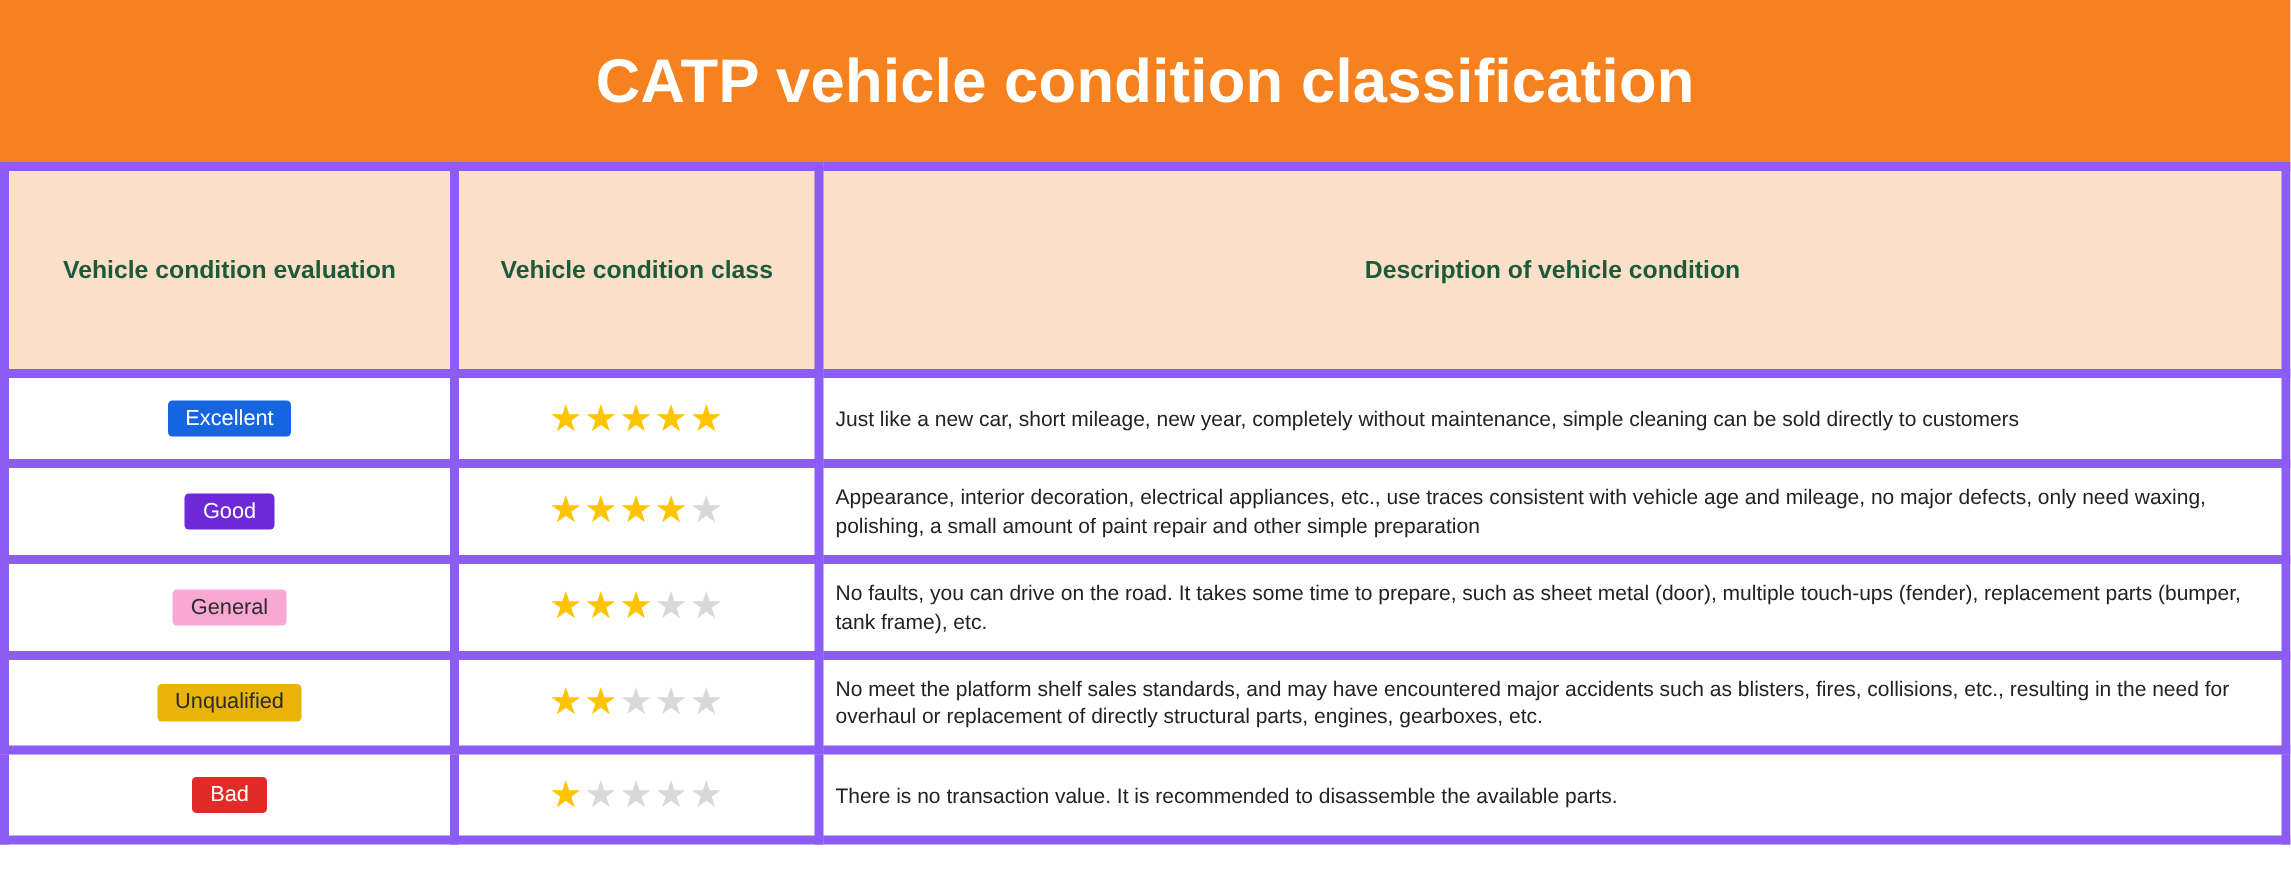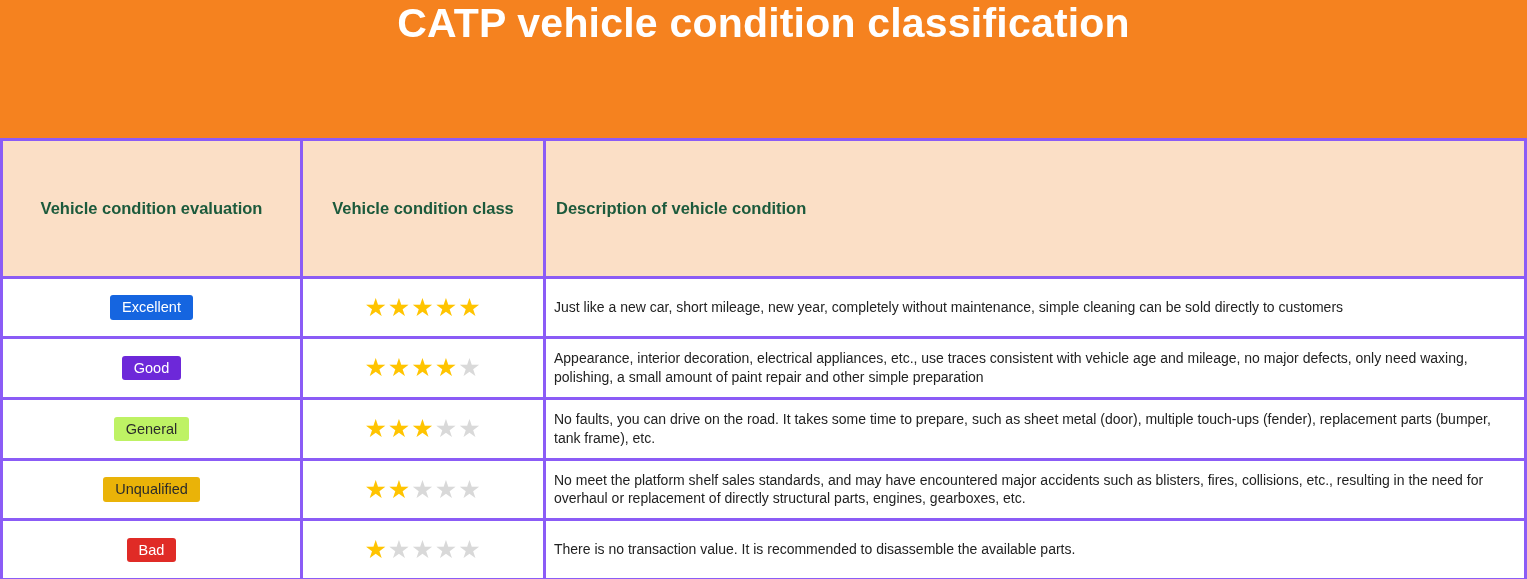"CATP vehicle condition classification" .title-bar { align-items: flex-start -> center; height: 138px -> 108px }
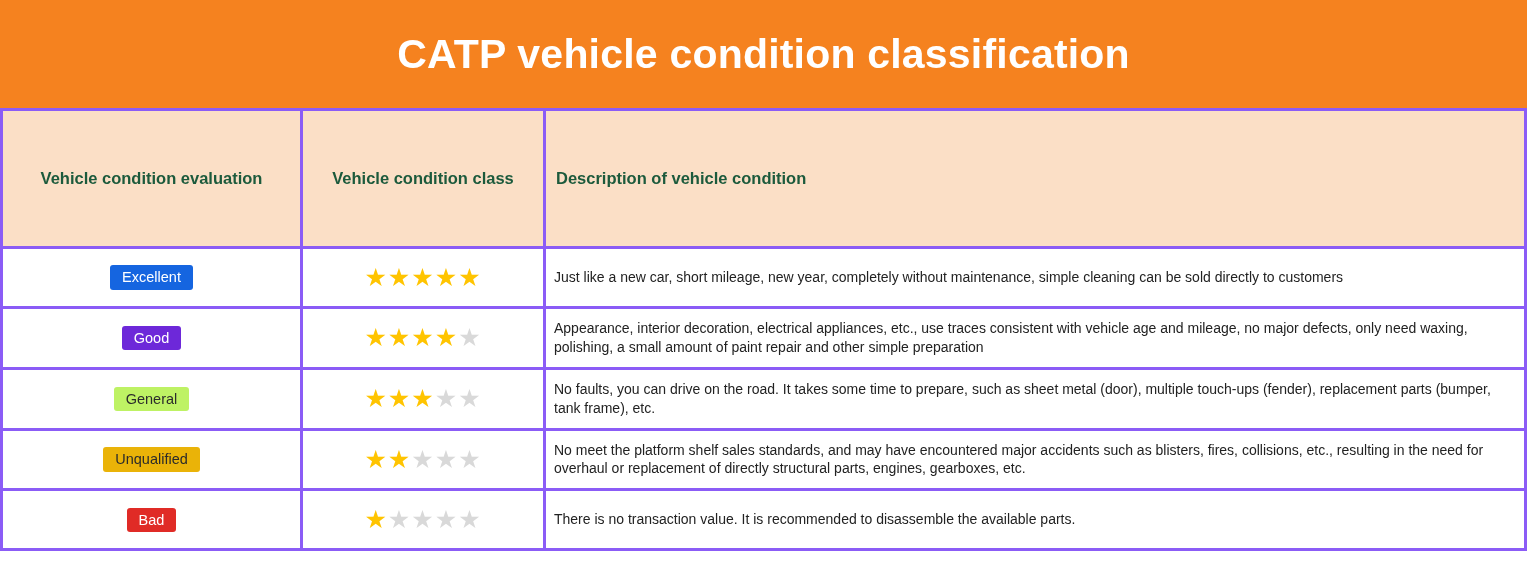"Vehicle condition evaluation" table.grid th, table.grid td { border: 3px solid #8b5cf6 -> 6px solid #8b5cf6 }
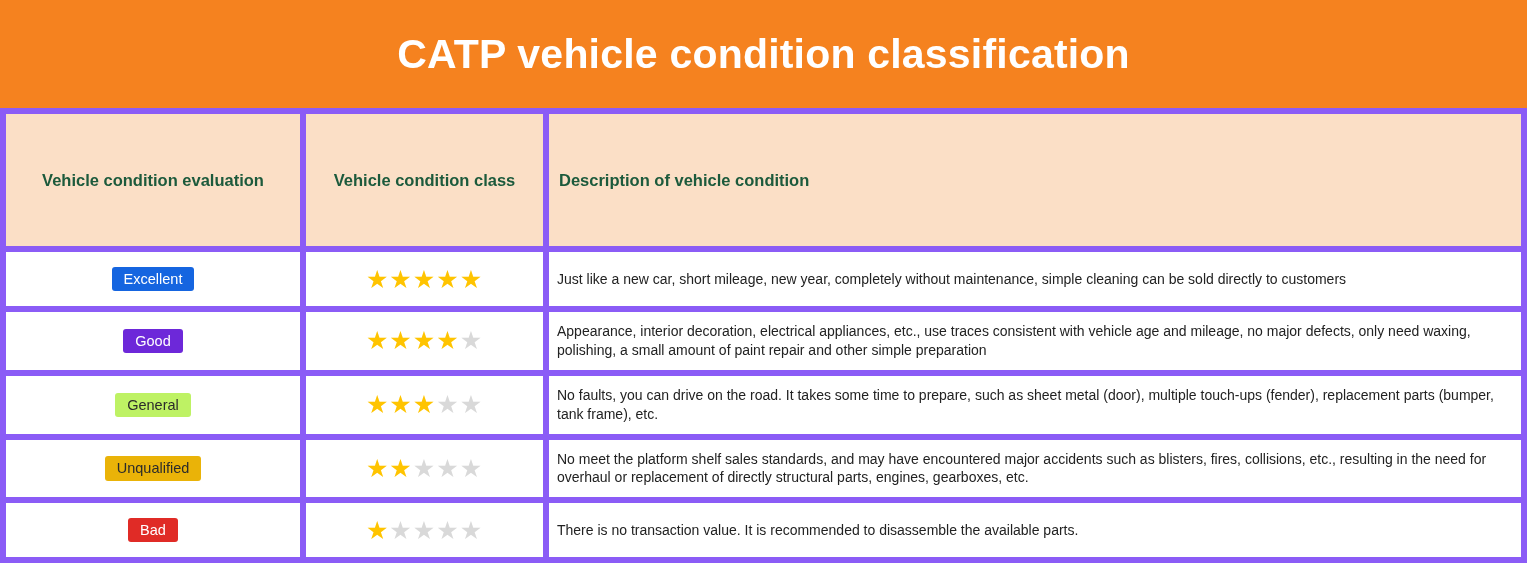"Description of vehicle condition" th.col-desc { text-align: left -> center }
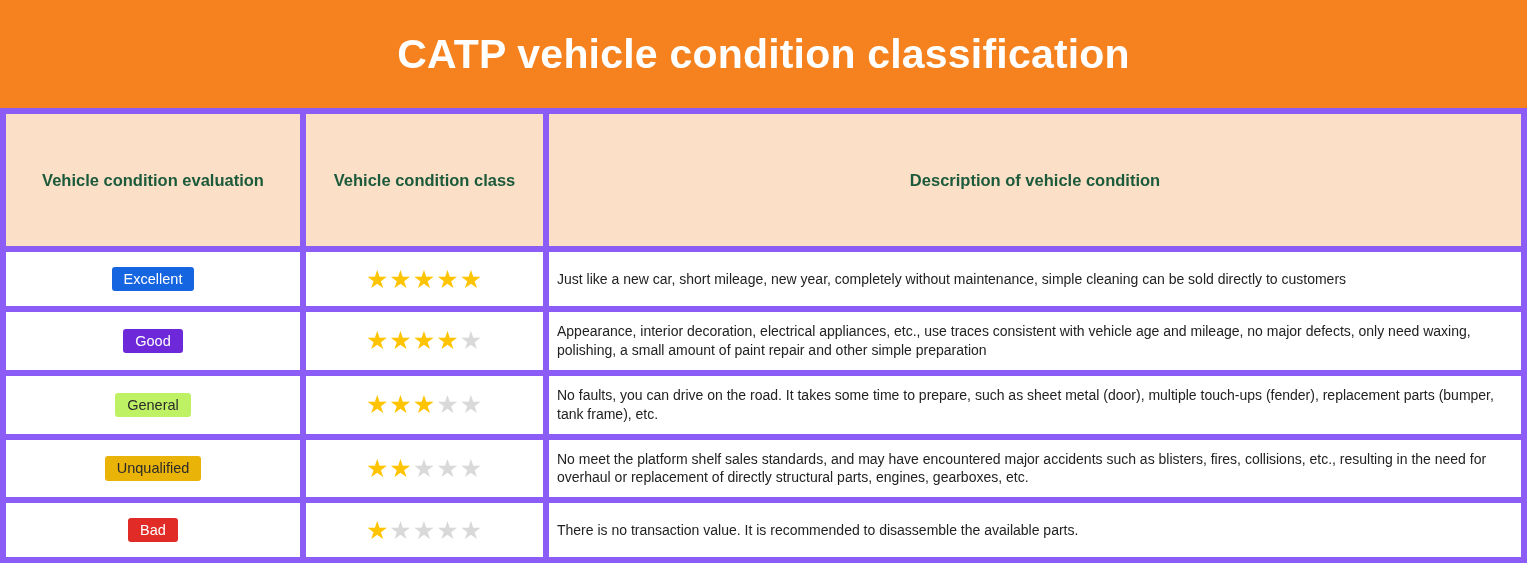"General" span.badge { background: #bef264 -> #f9a8d4 }
